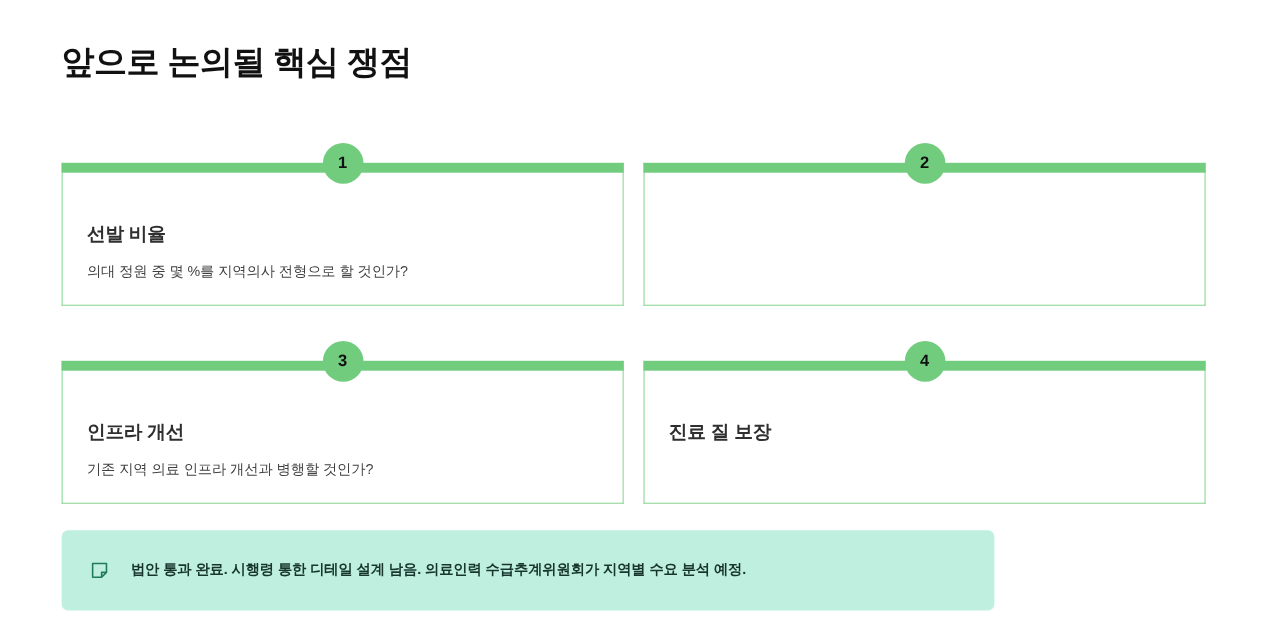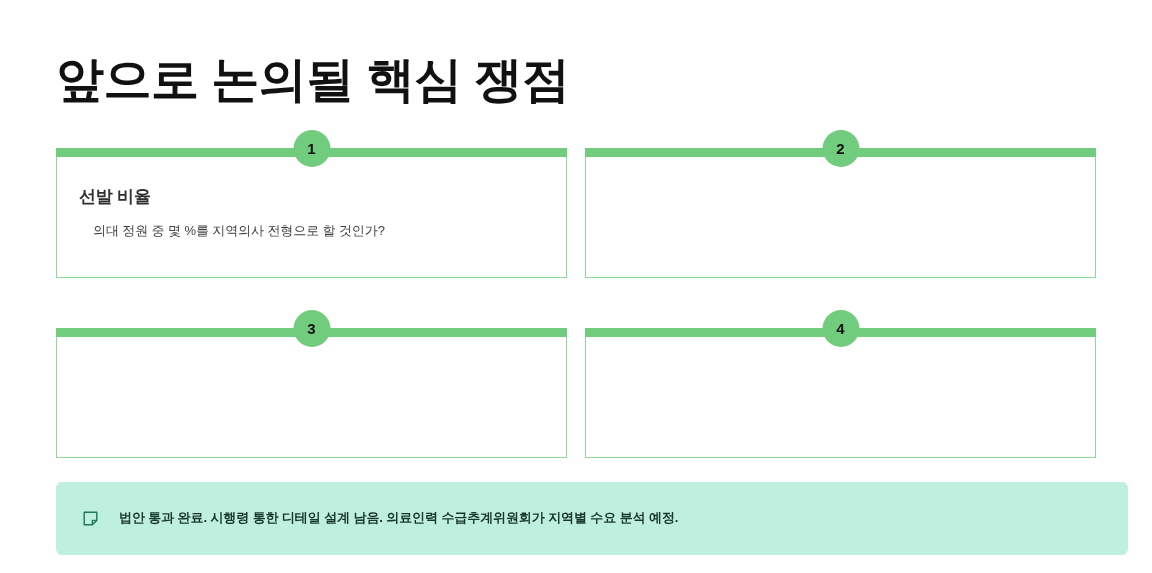"앞으로 논의될 핵심 쟁점" .page-title { font-size: 48px -> 30px }
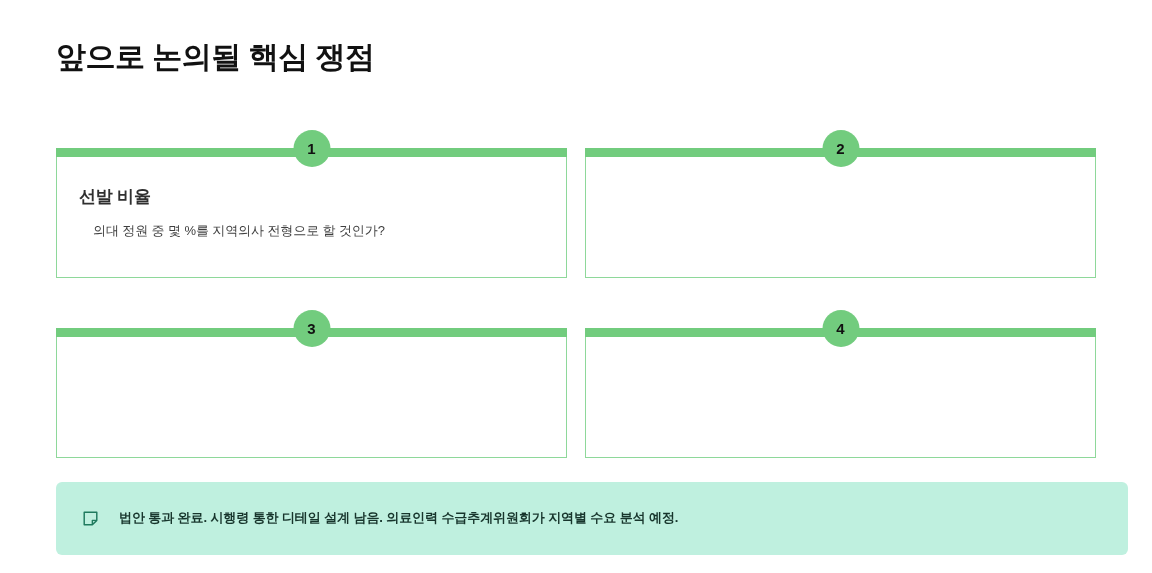"선발 비율" .card-title { margin: 0 0 14px 0 -> 16px 0 14px 0 }
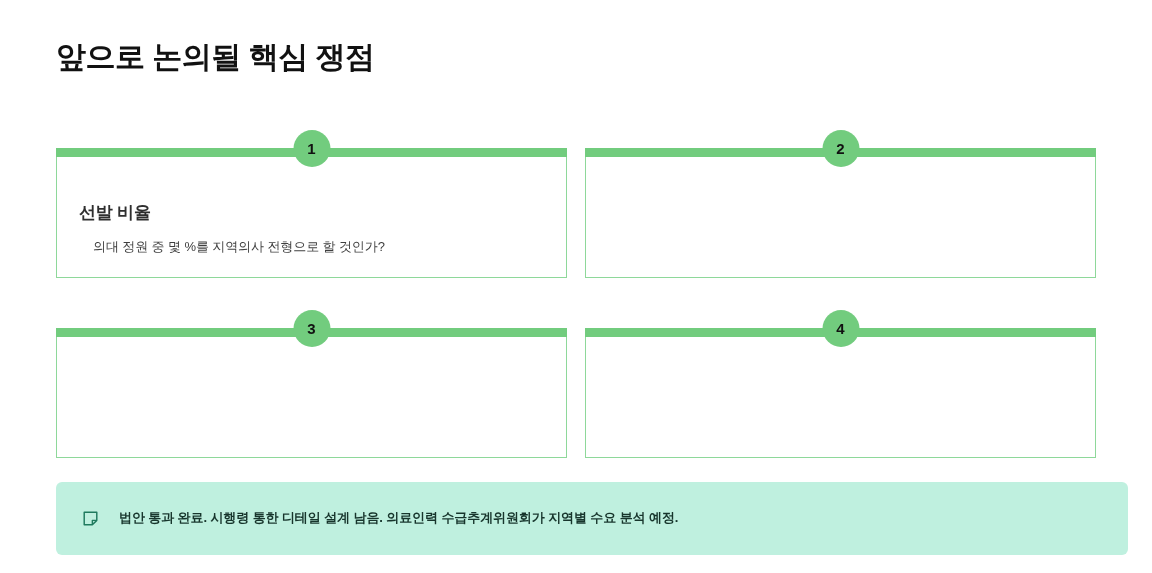"의대 정원 중 몇 %를" .card-desc { margin: 14px -> 0 }
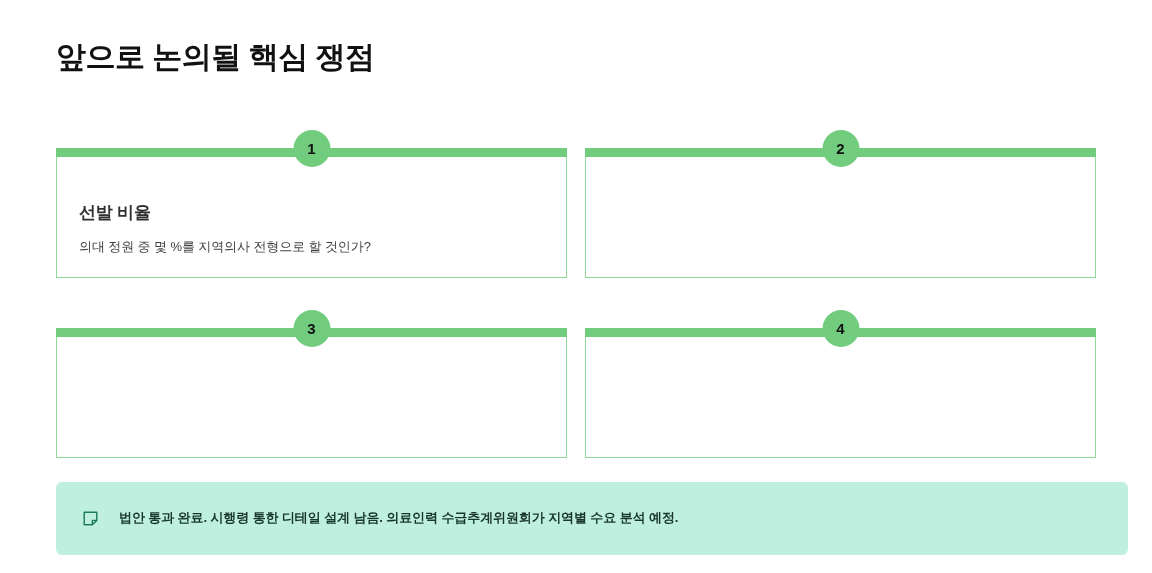"인프라 개선" p.card-title { html: none -> <p>인프라 개선</p> }
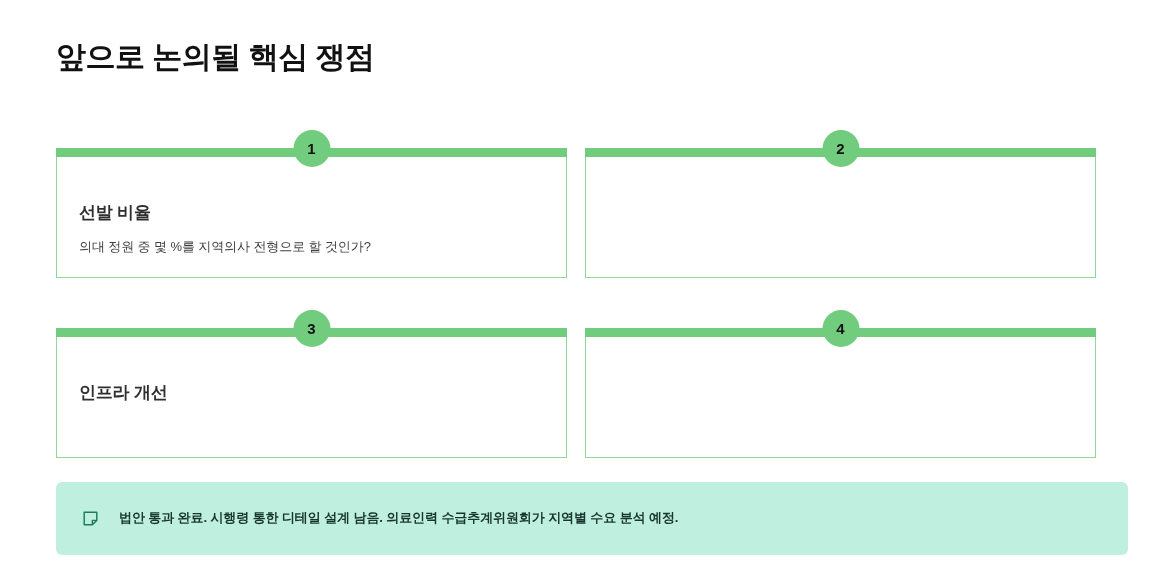"진료 질 보장" p.card-title { html: none -> <p>진료 질 보장</p> }
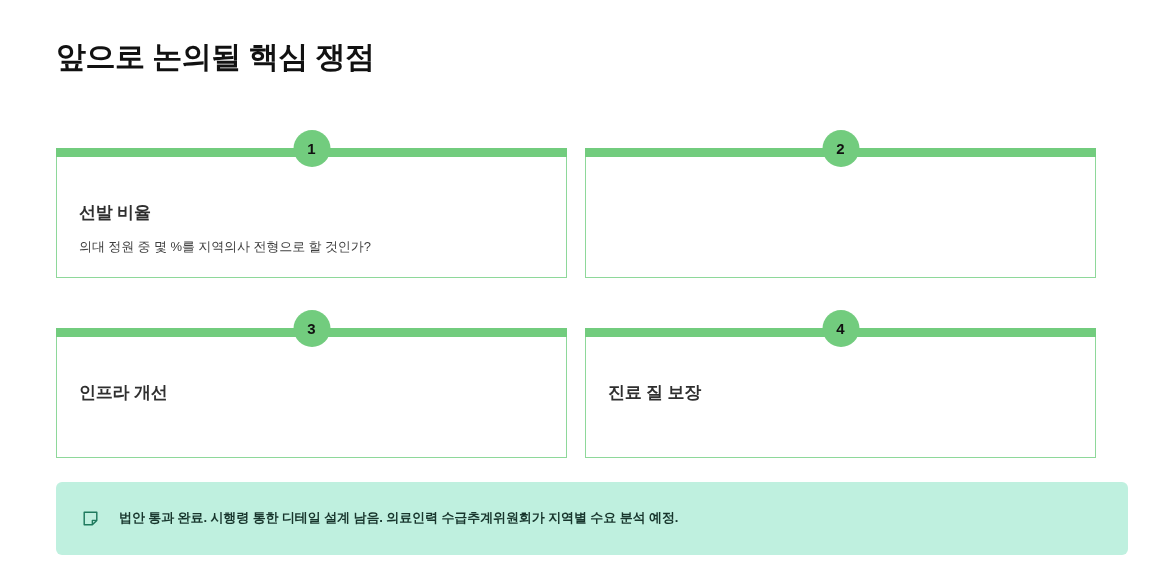"기존 지역 의료 인프라 개선과" p.card-desc { html: none -> <p>기존 지역 의료 인프라 개선과 병행할 것인가?</p> }
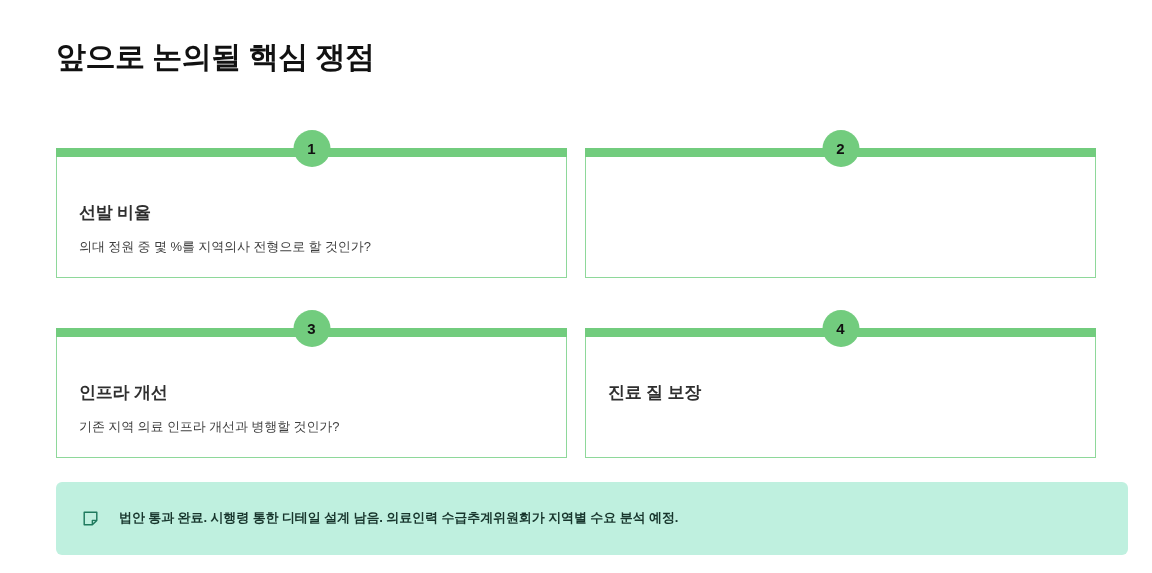"법안 통과 완료. 시행령 통한" .footer-note { width: 1072px -> 848px }
